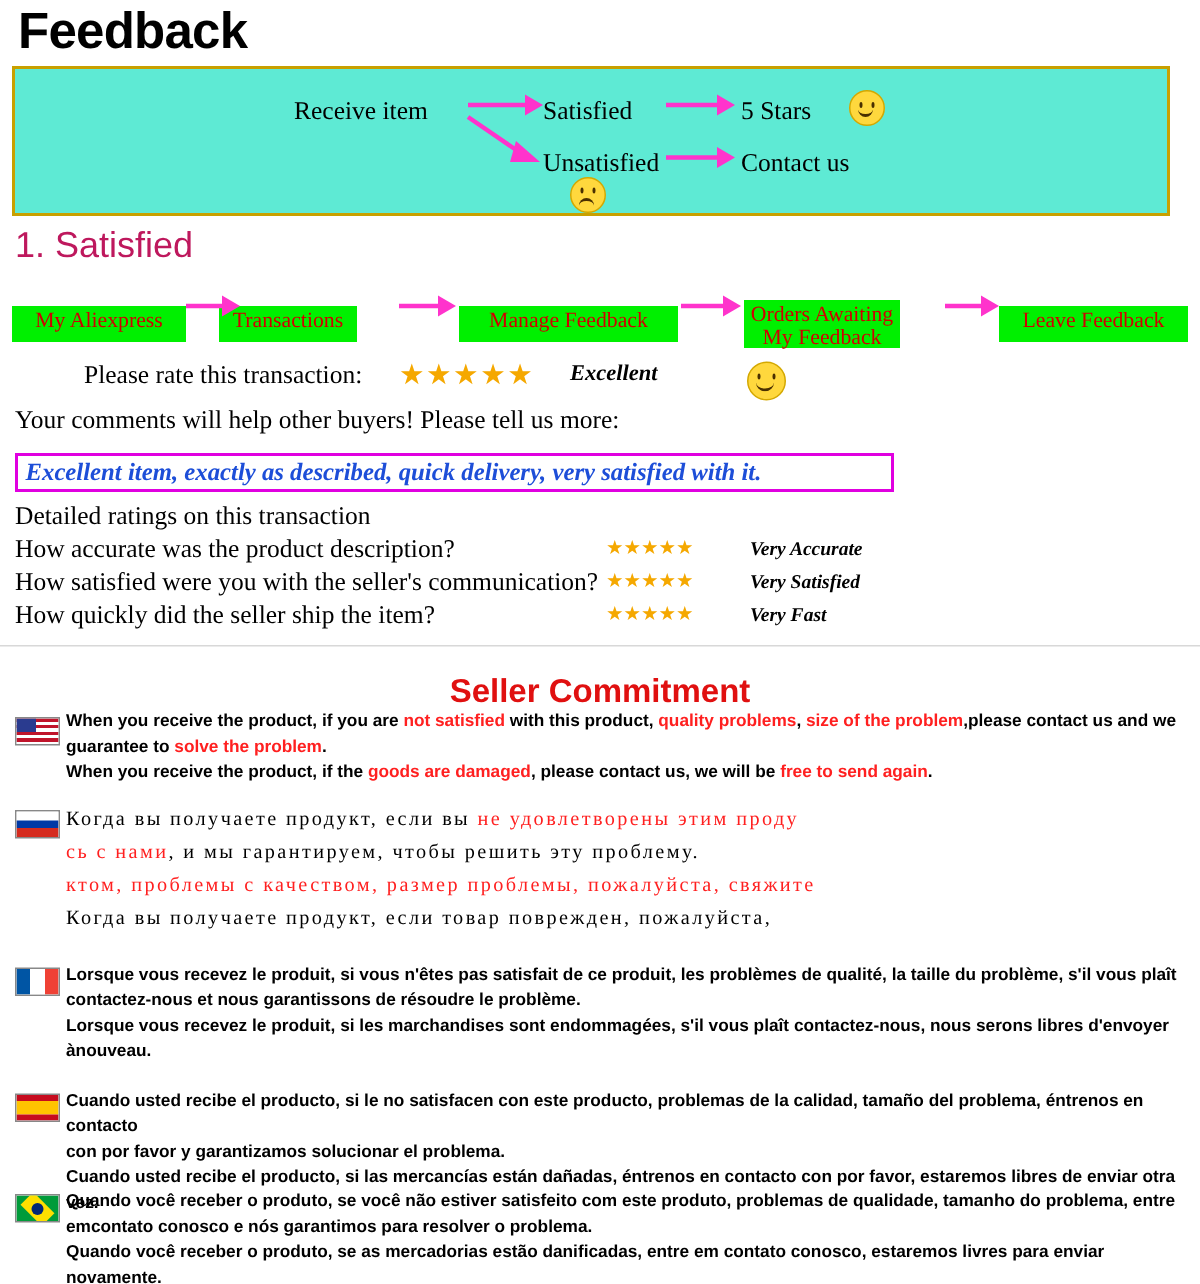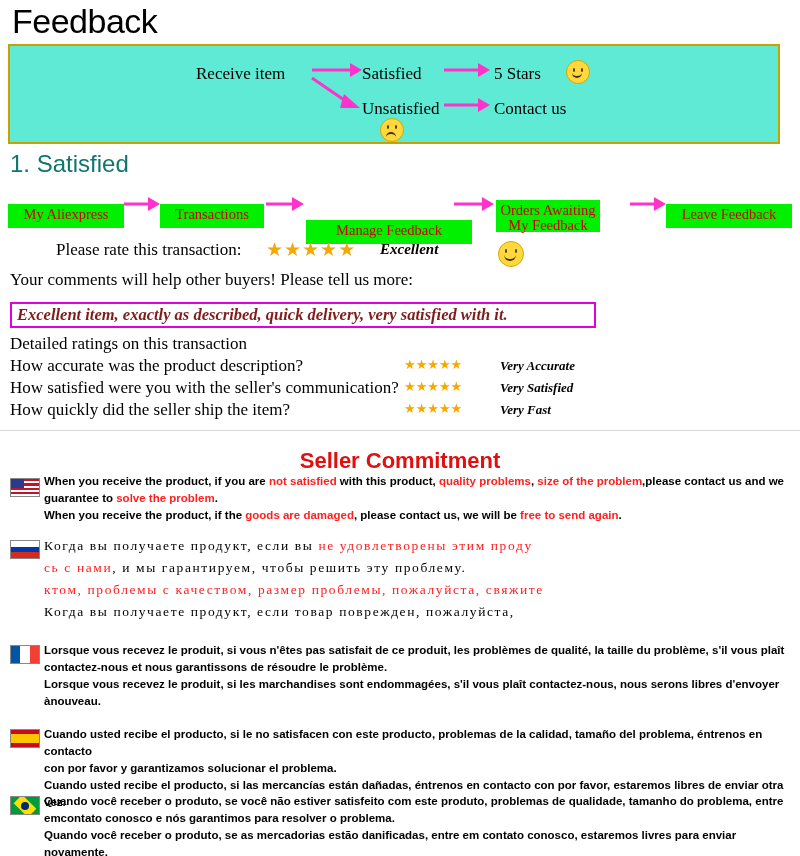"Feedback" .feedback-title { font-weight: 400 -> 700 }
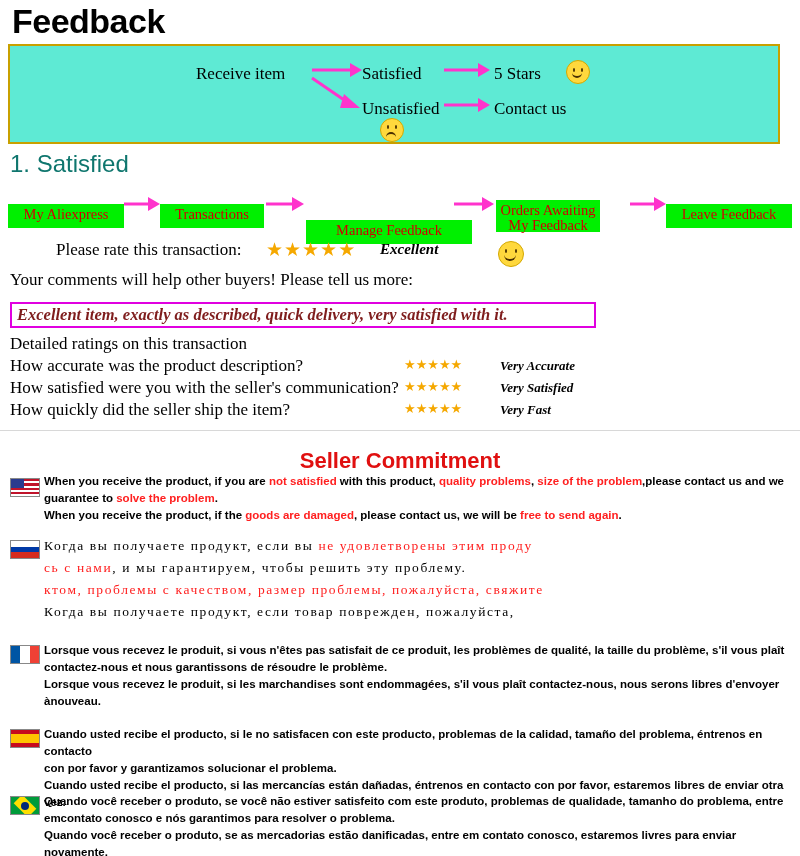"1. Satisfied" .sec1-title { color: #0f766e -> #be185d }
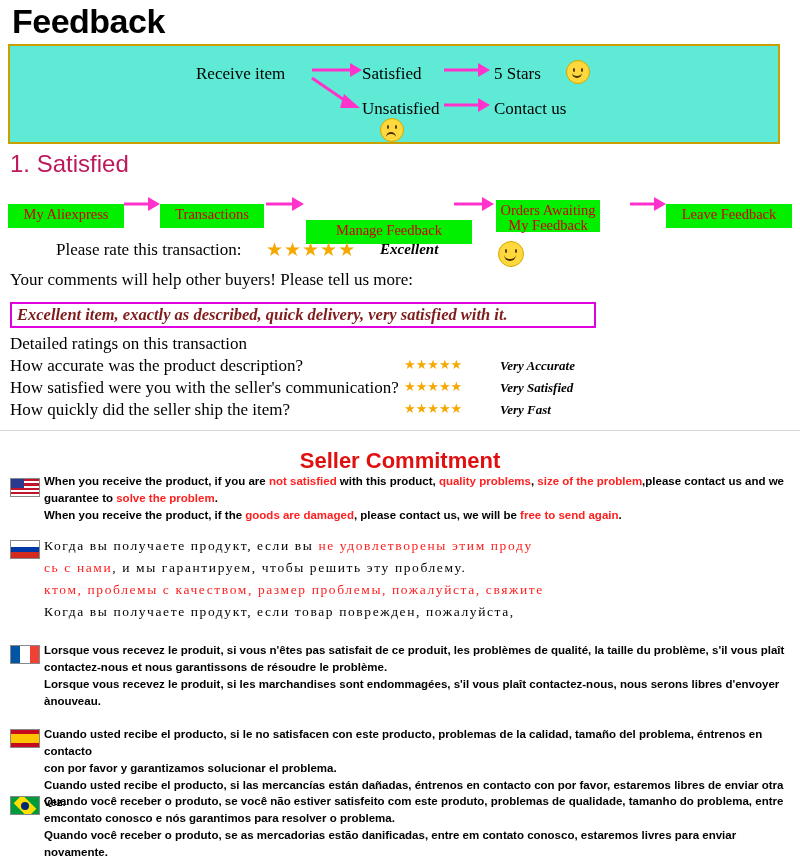"Transactions" div.step { left: 160px -> 146px; width: 104px -> 92px }
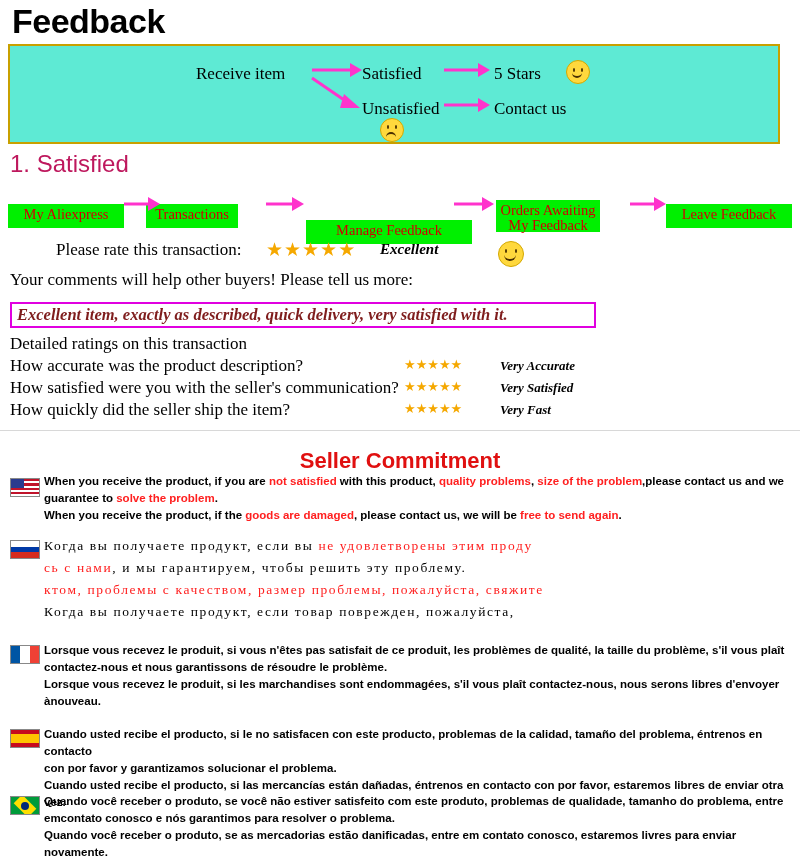"Manage Feedback" div.step { top: 208px -> 192px; width: 166px -> 146px }
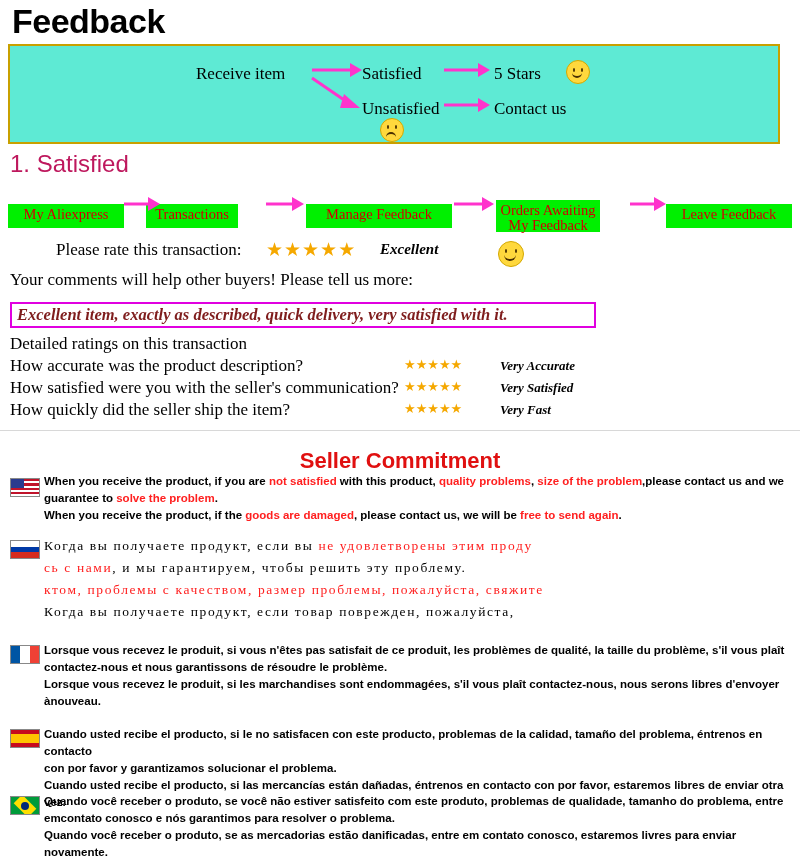"Excellent item, exactly as described," .comment-box span { color: #7f1d1d -> #1d4ed8 }
